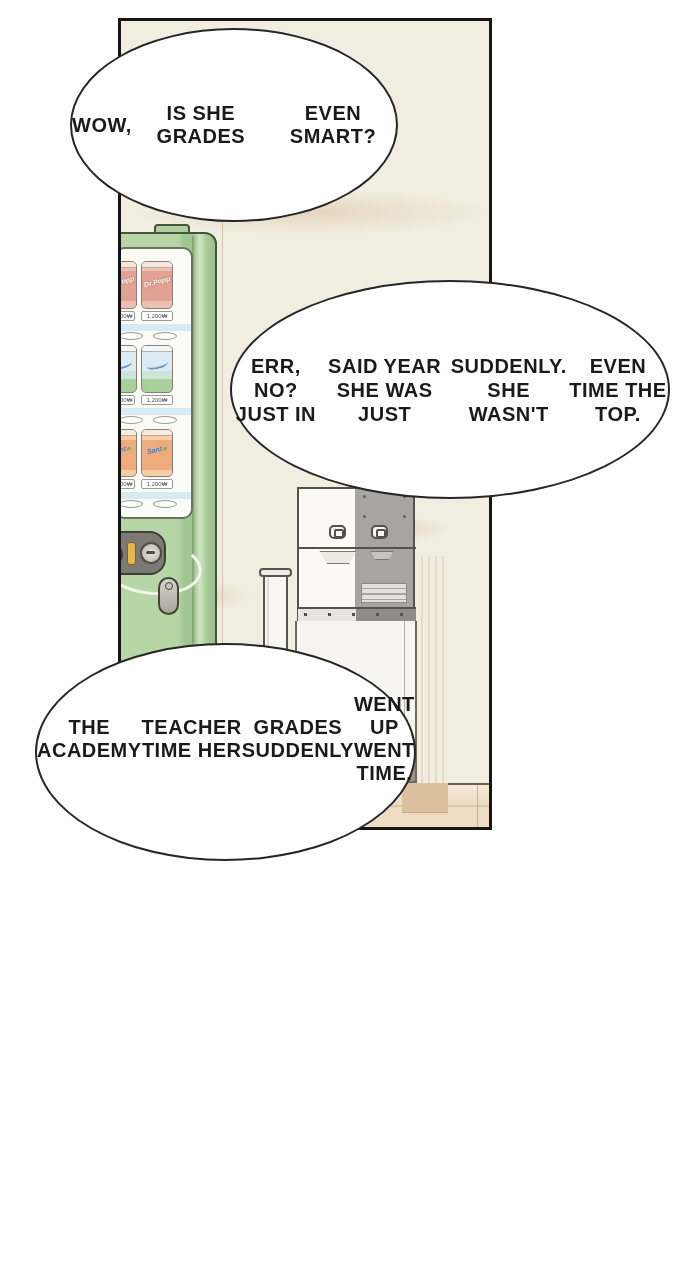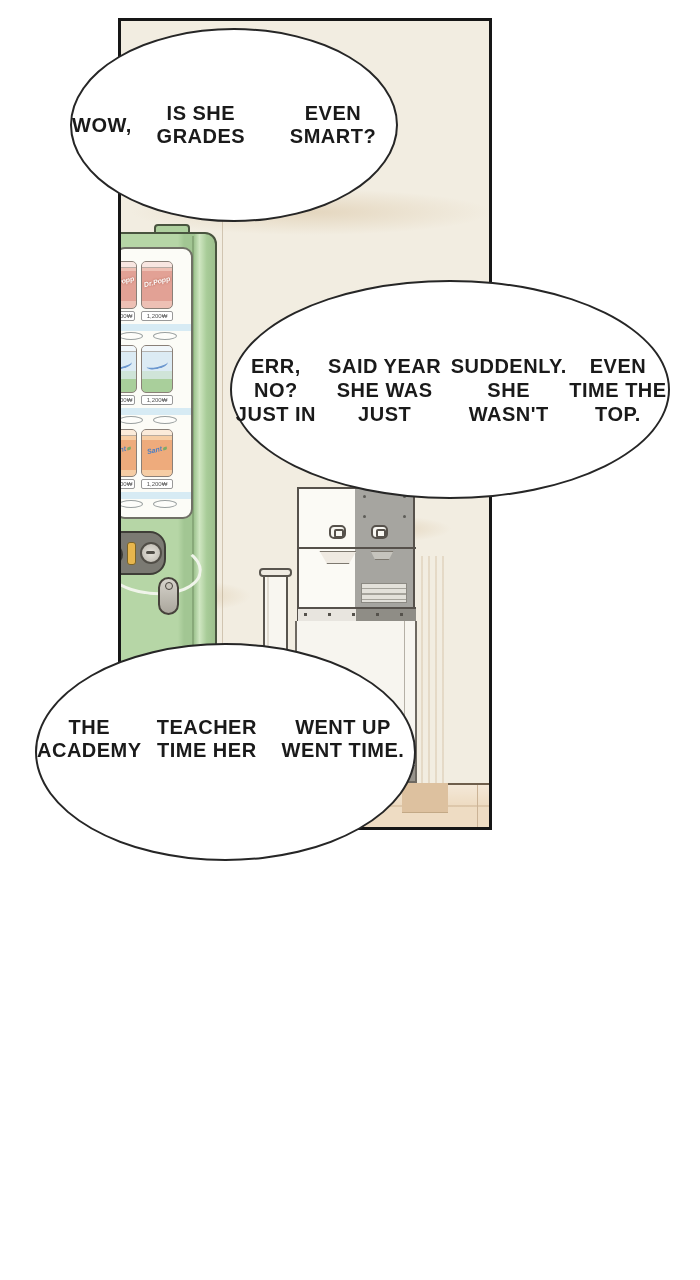"GRADES SUDDENLY" div { html: none -> <div>GRADES SUDDENLY</div> }
